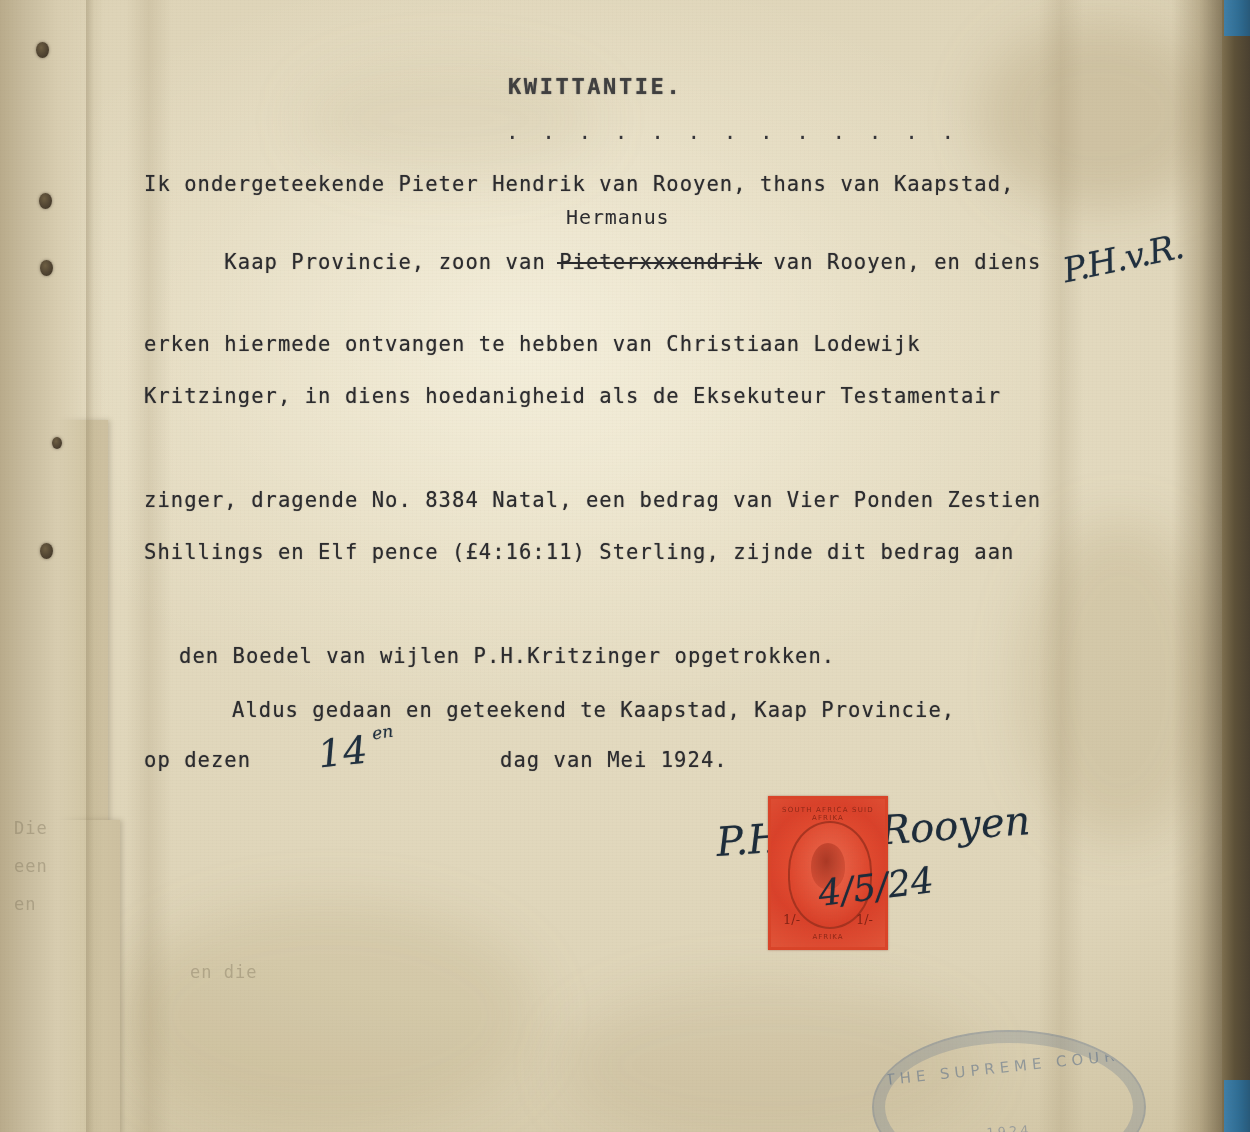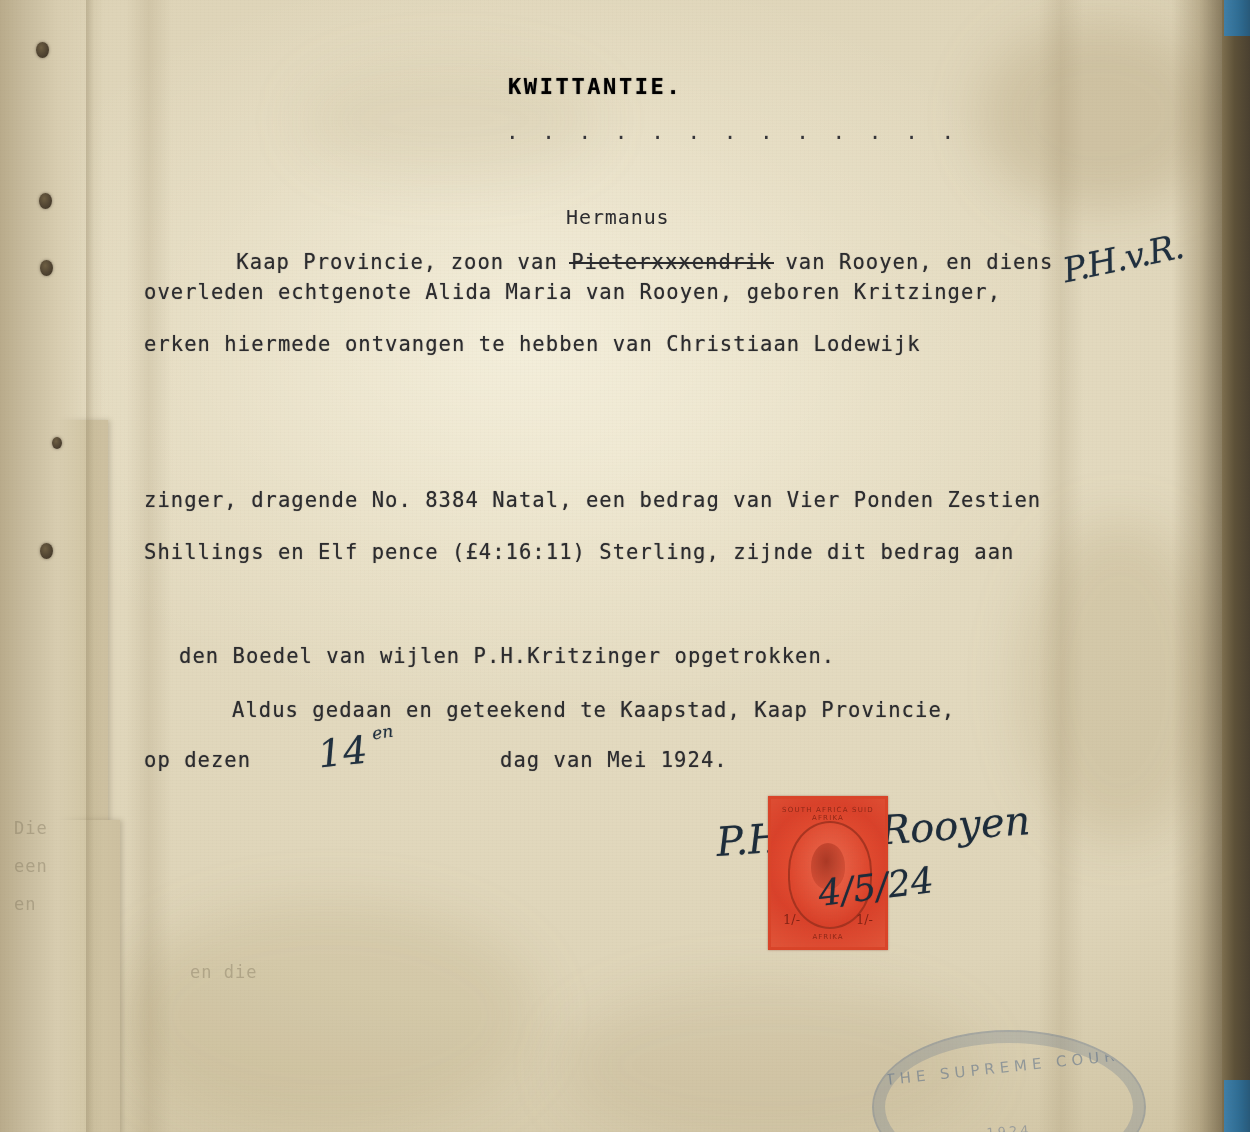"KWITTANTIE." .title { color: #000000 -> #404040 }
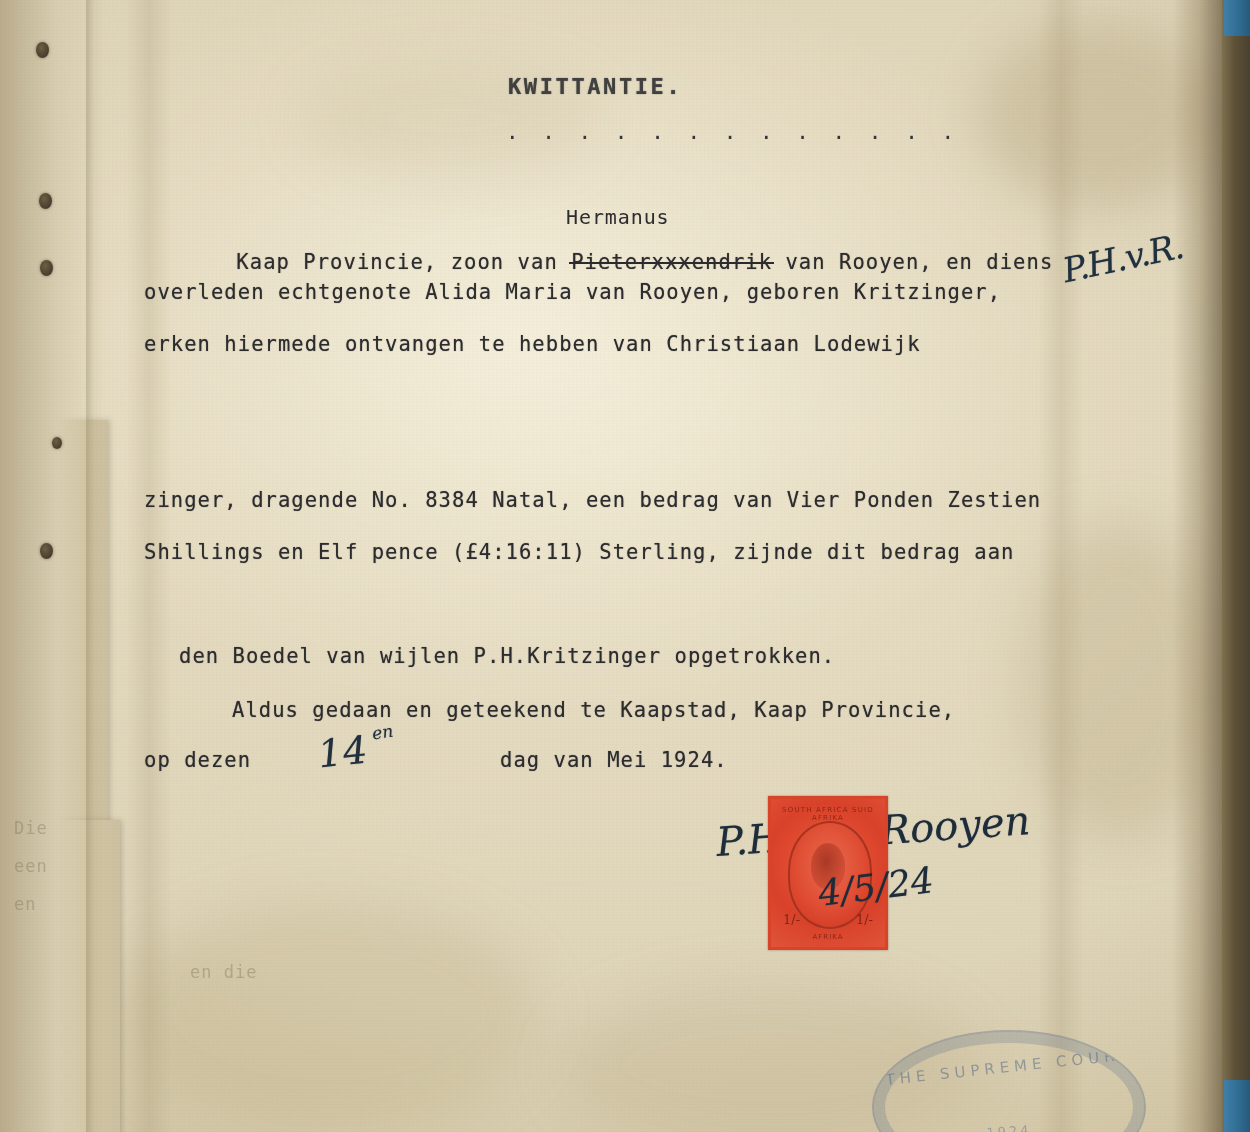"Ik ondergeteekende Pieter Hendrik van" div.tline { html: none -> <div>Ik ondergeteekende Pieter Hendrik van Rooyen, thans van Kaapstad,</div> }
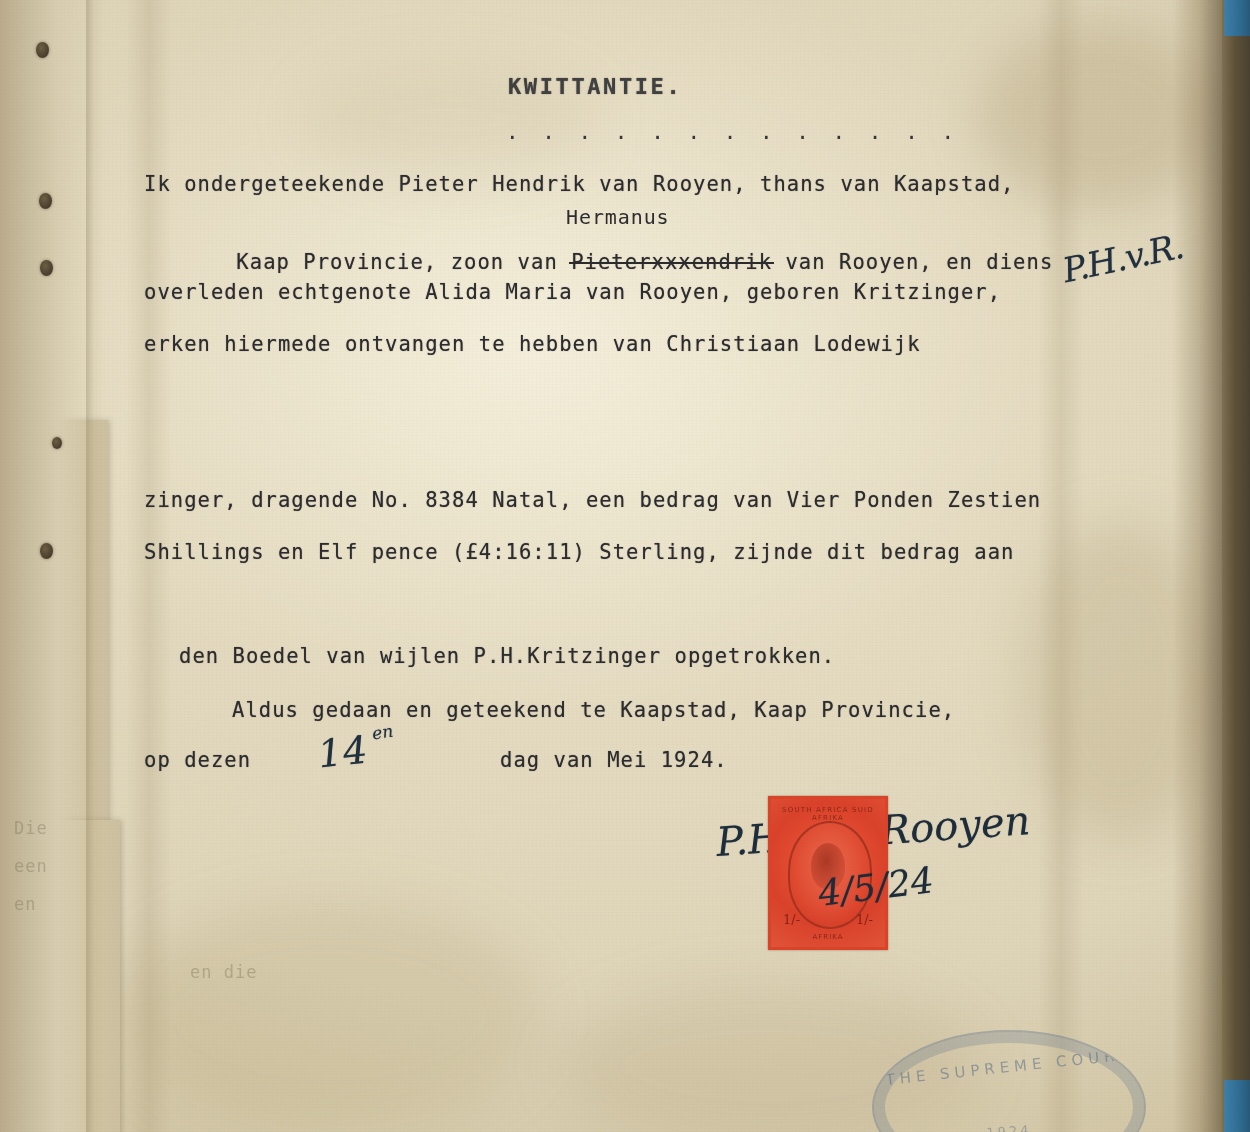"Kaap Provincie, zoon van Pieterxxxendrik" div.tline { left: 156px -> 144px }
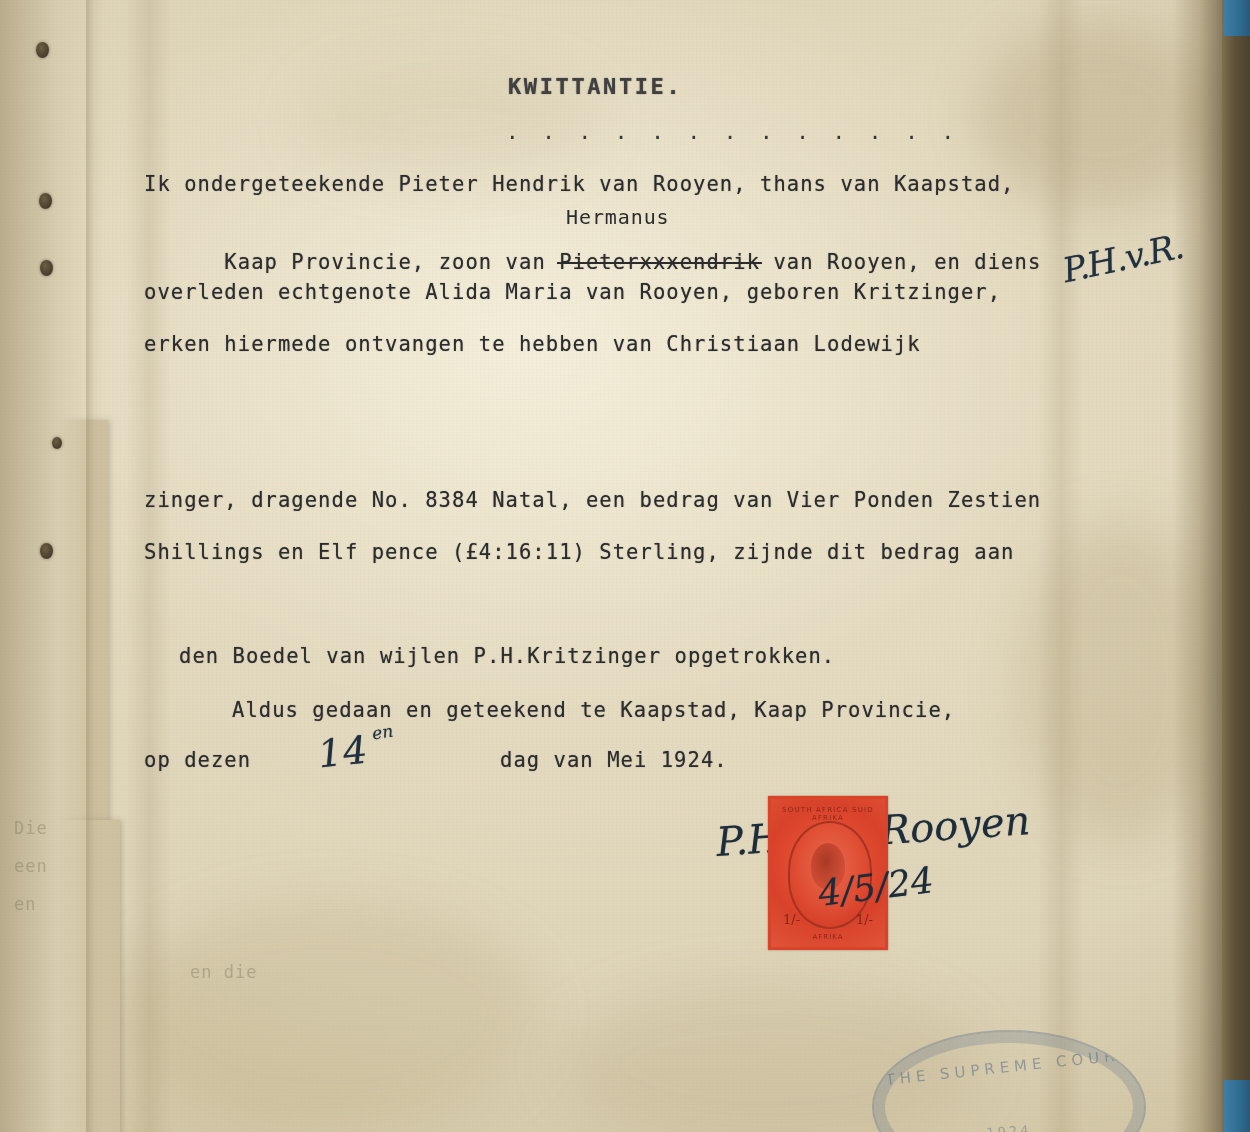"overleden echtgenote Alida Maria van" div.tline { html: <div>overleden echtgenote Alida Maria van Rooyen, geboren Kritzinger,</div> -> none }
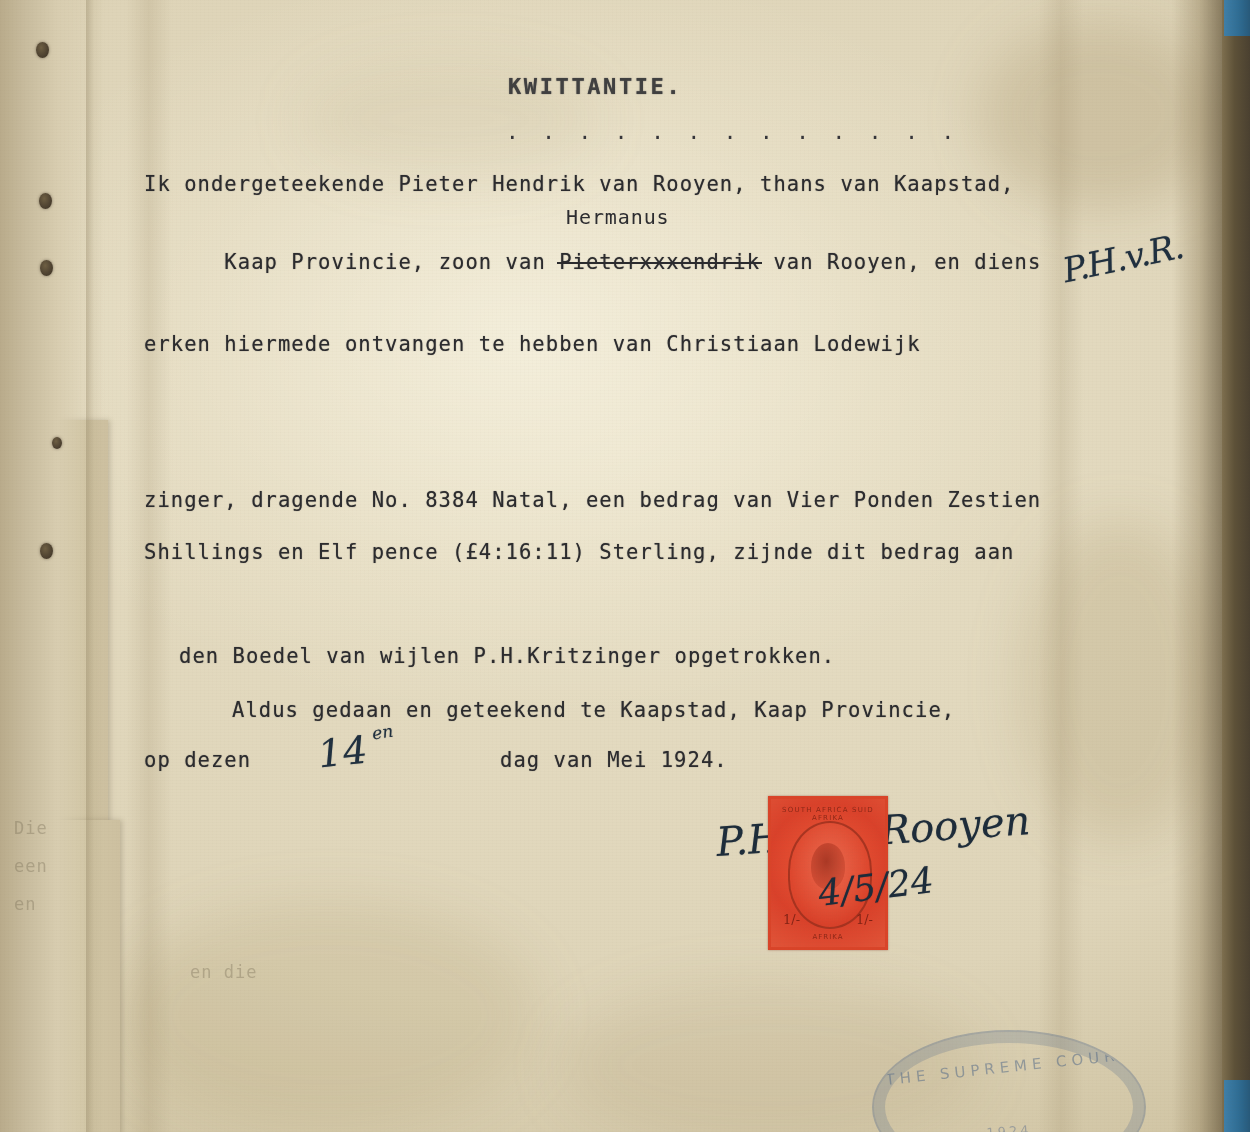"Kritzinger, in diens hoedanigheid als" div.tline { html: none -> <div>Kritzinger, in diens hoedanigheid als de Eksekuteur Testamentair</div> }
